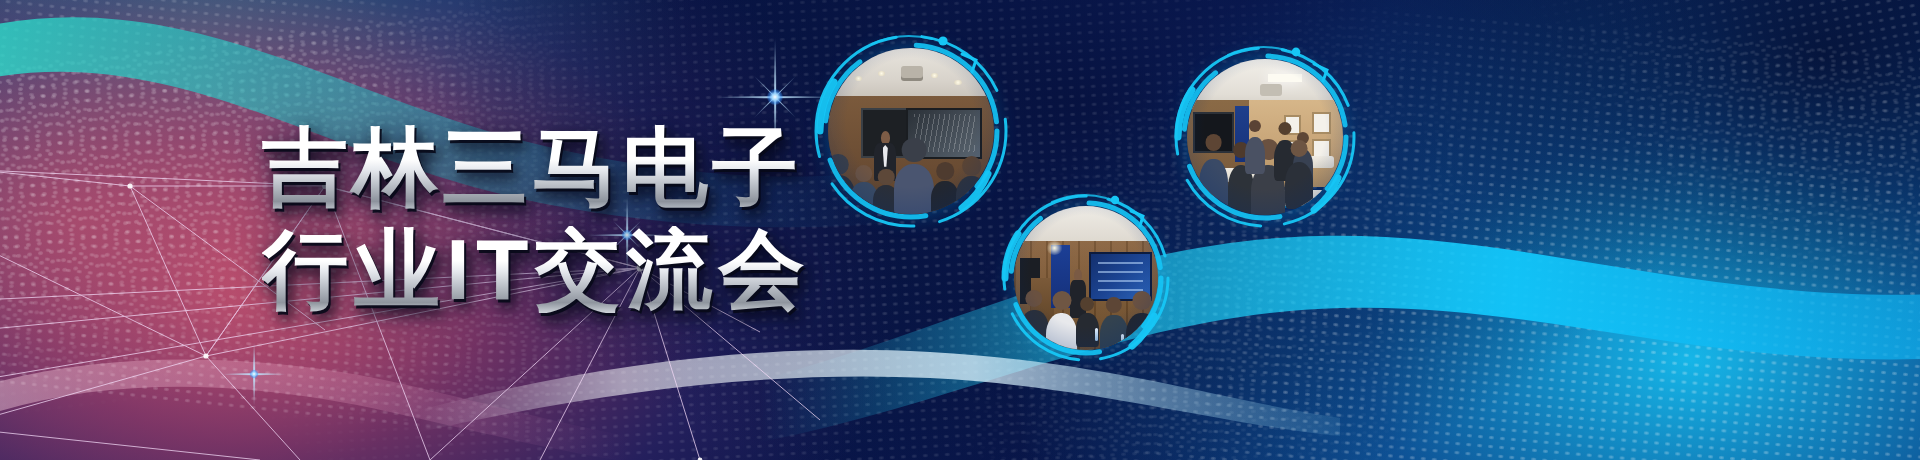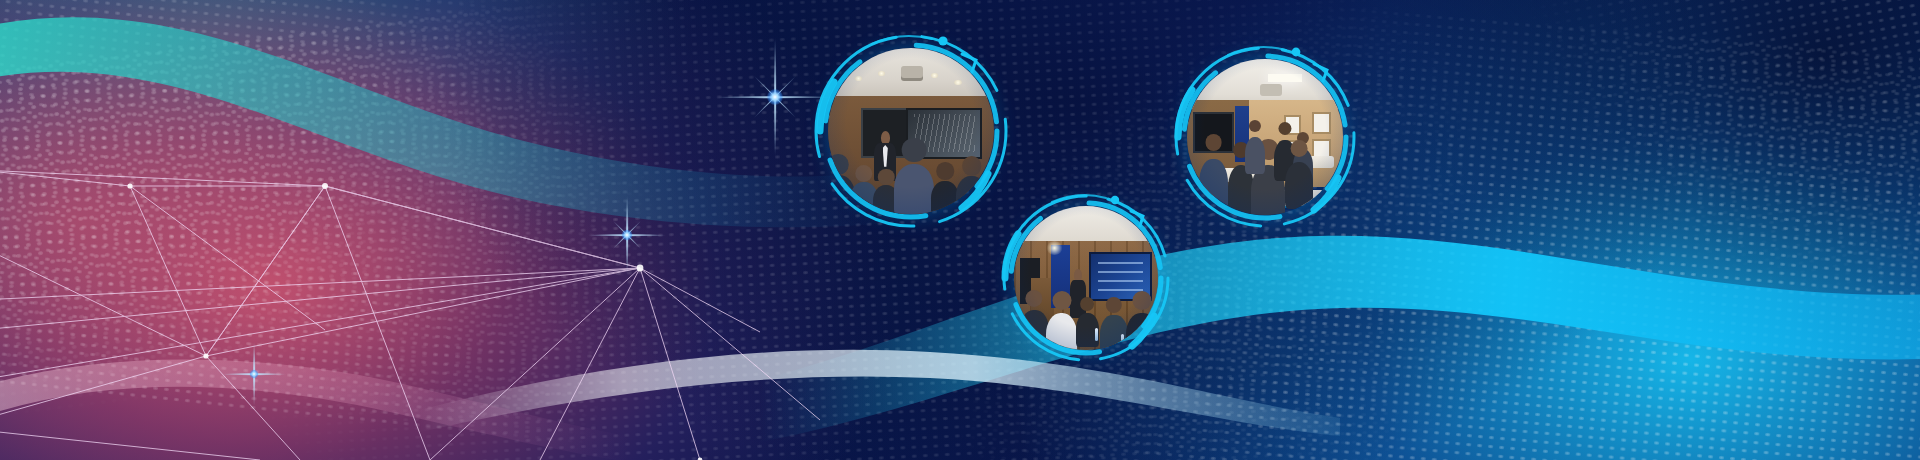"吉林三马电子" div.headline { html: none -> <div> <div>吉林三马电子</div> <div>行业IT交流会</div> </div> }
